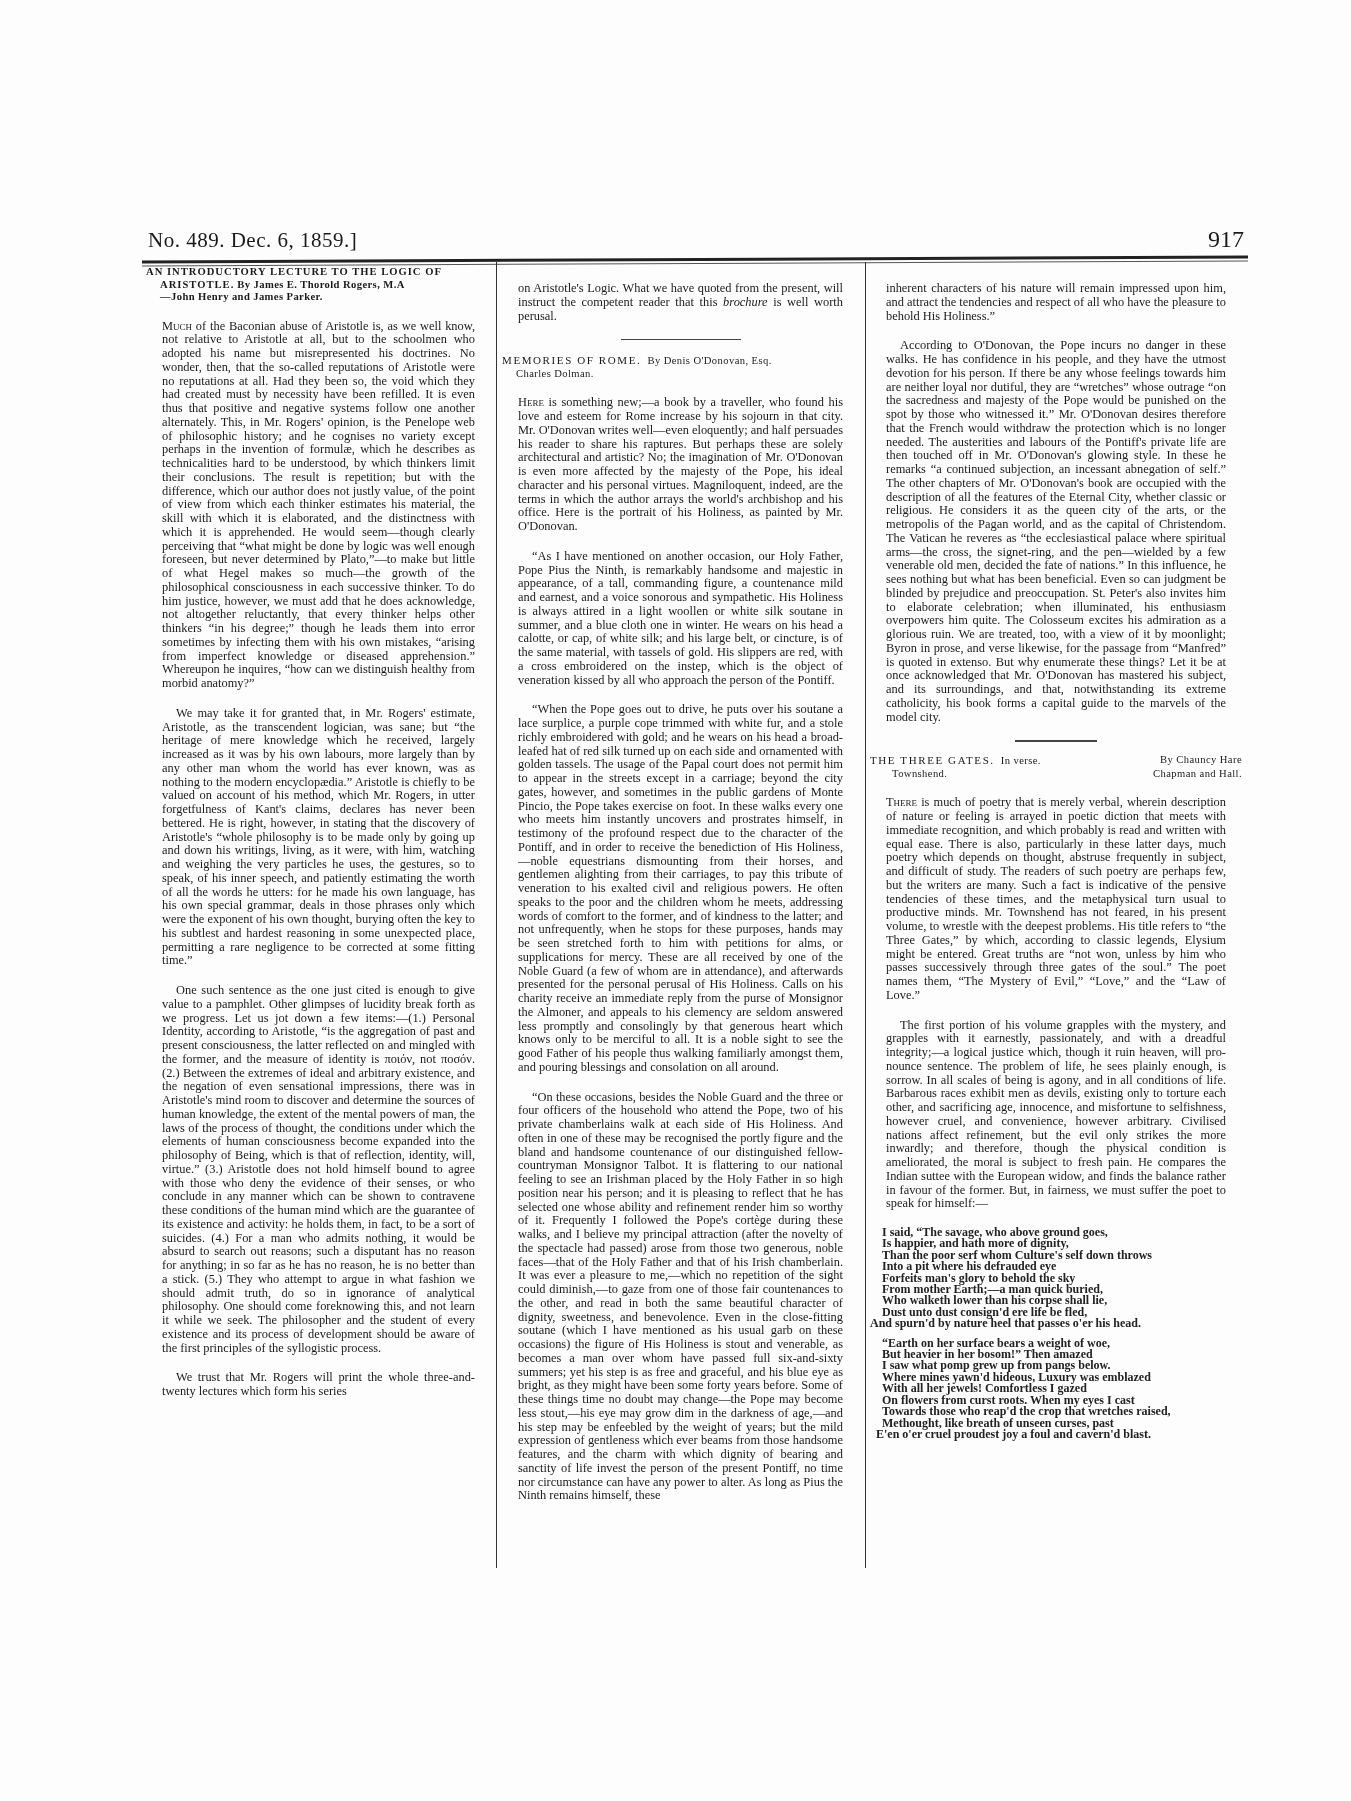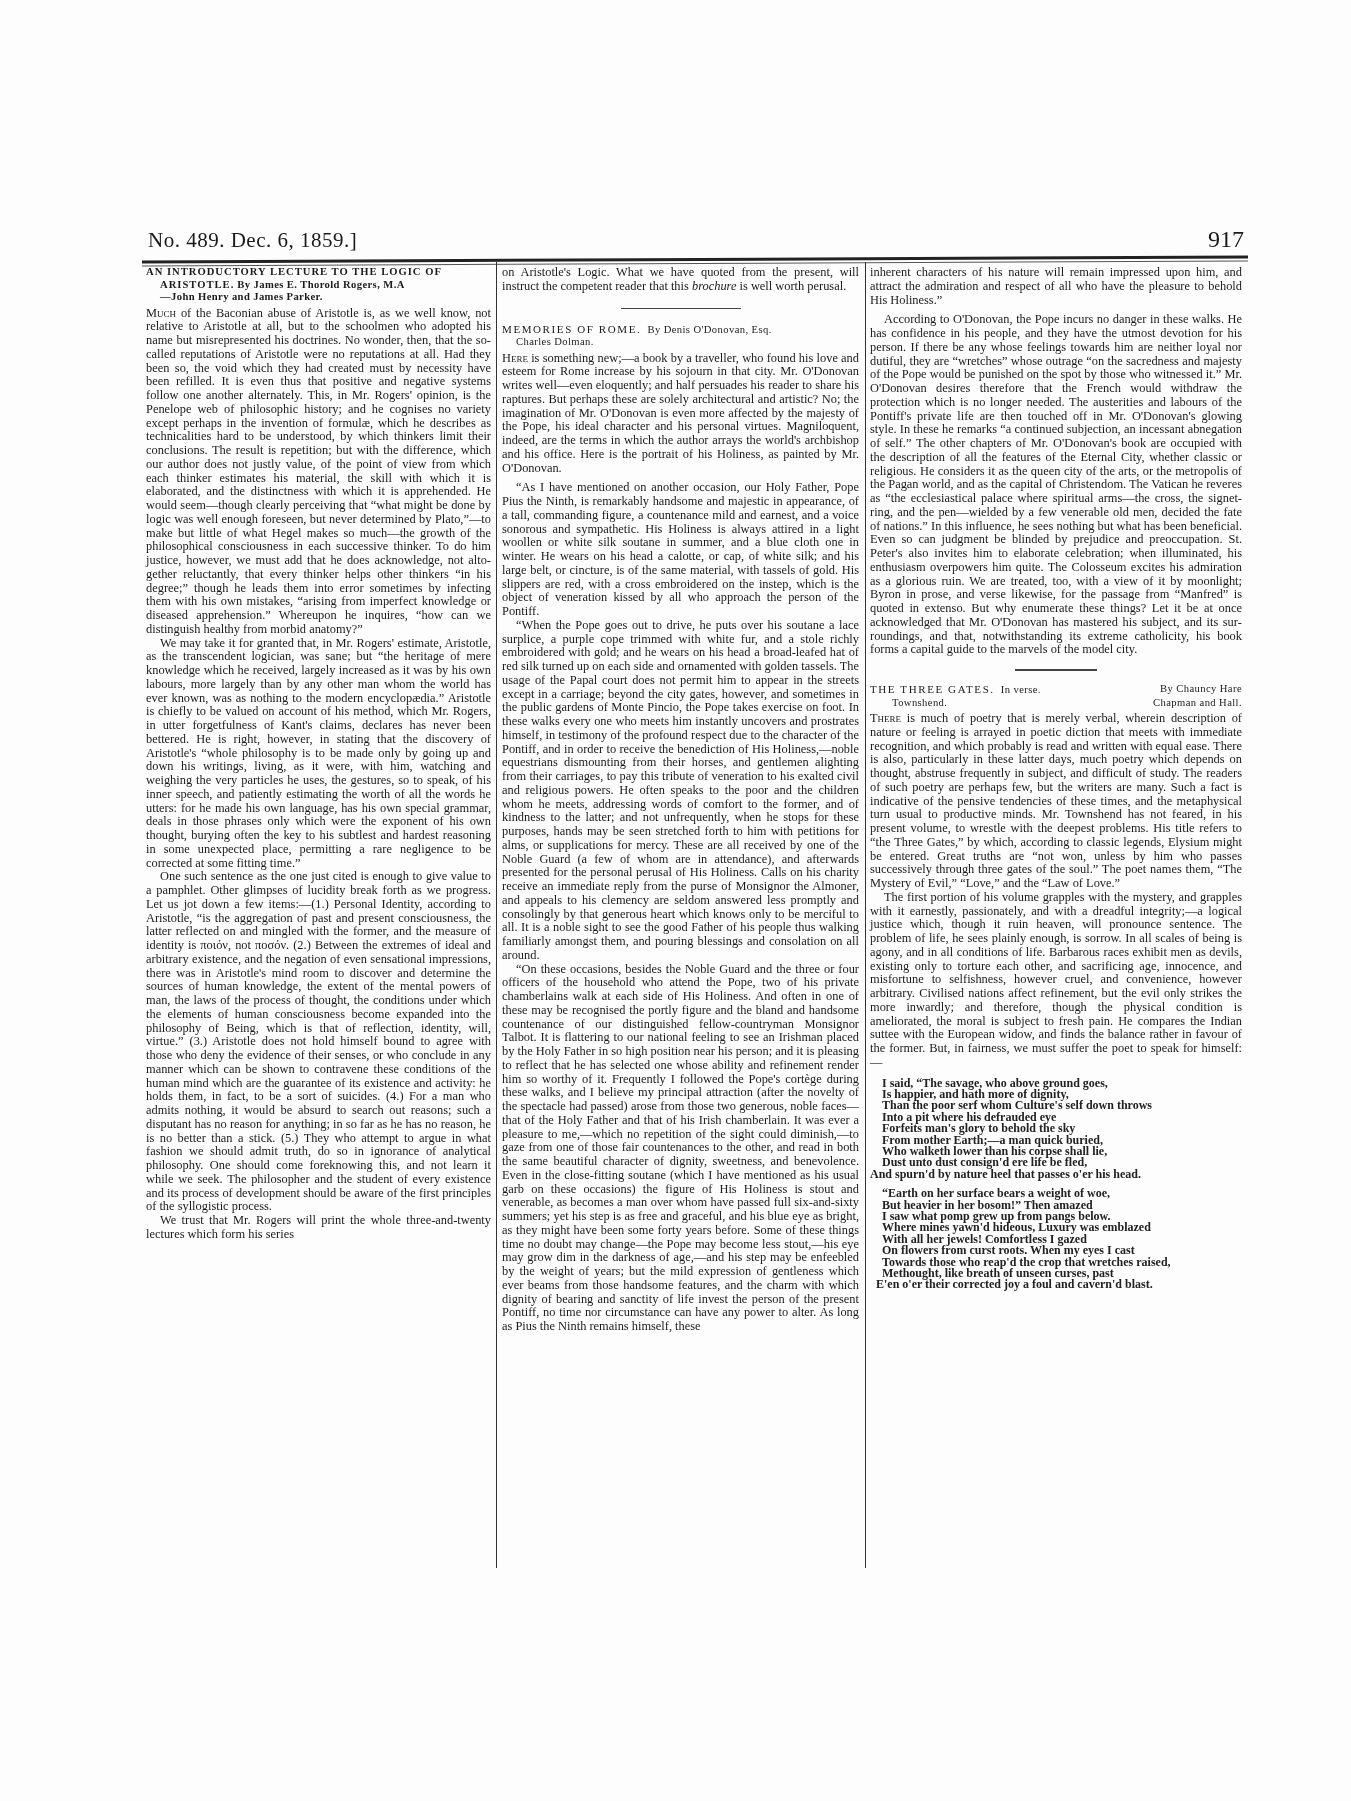"on Aristotle's Logic. What we" p { margin: 0 -> 16px }
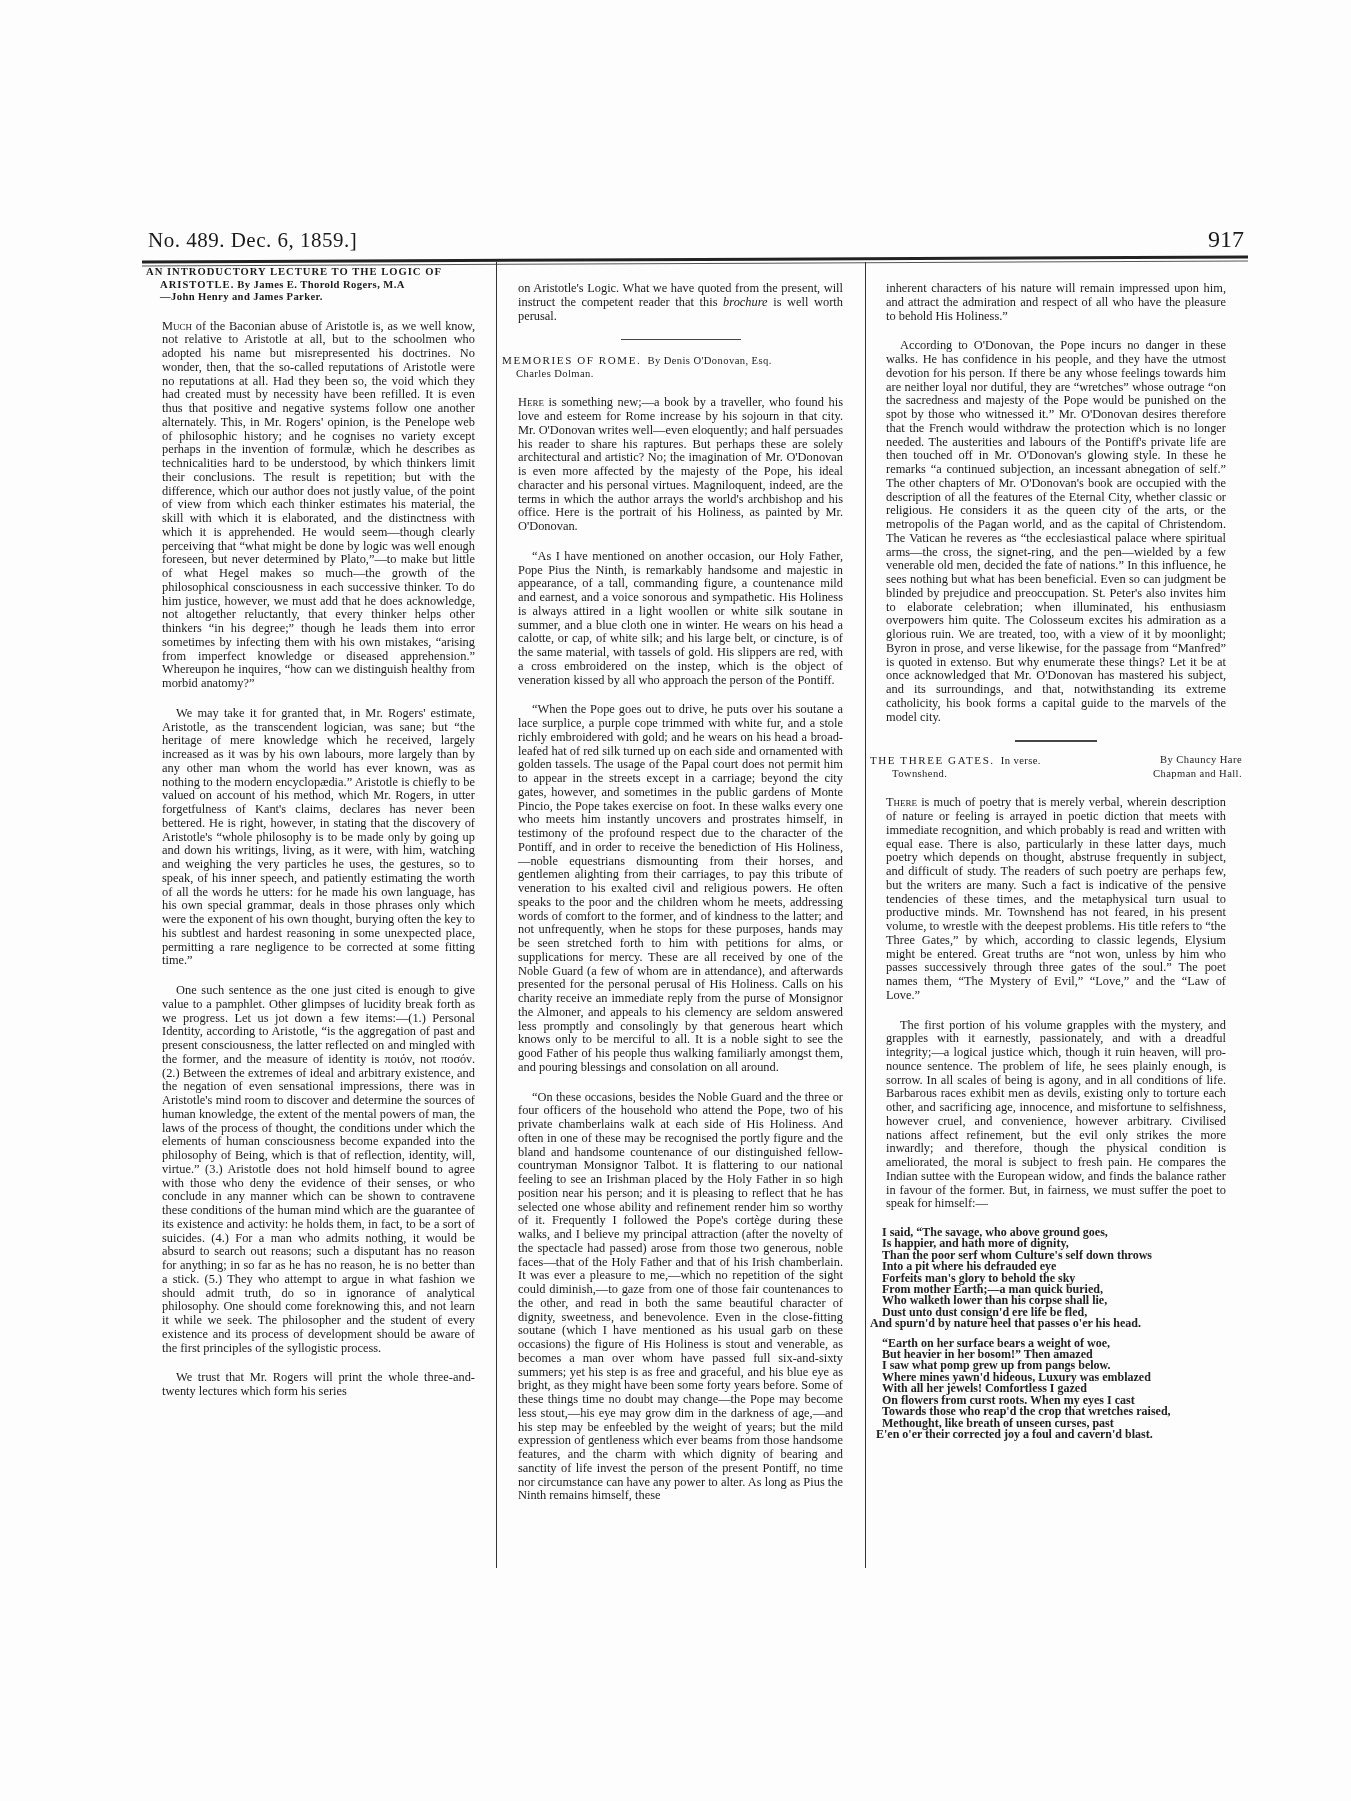"inherent characters of his nature" p.first { text: admiration -> tendencies }
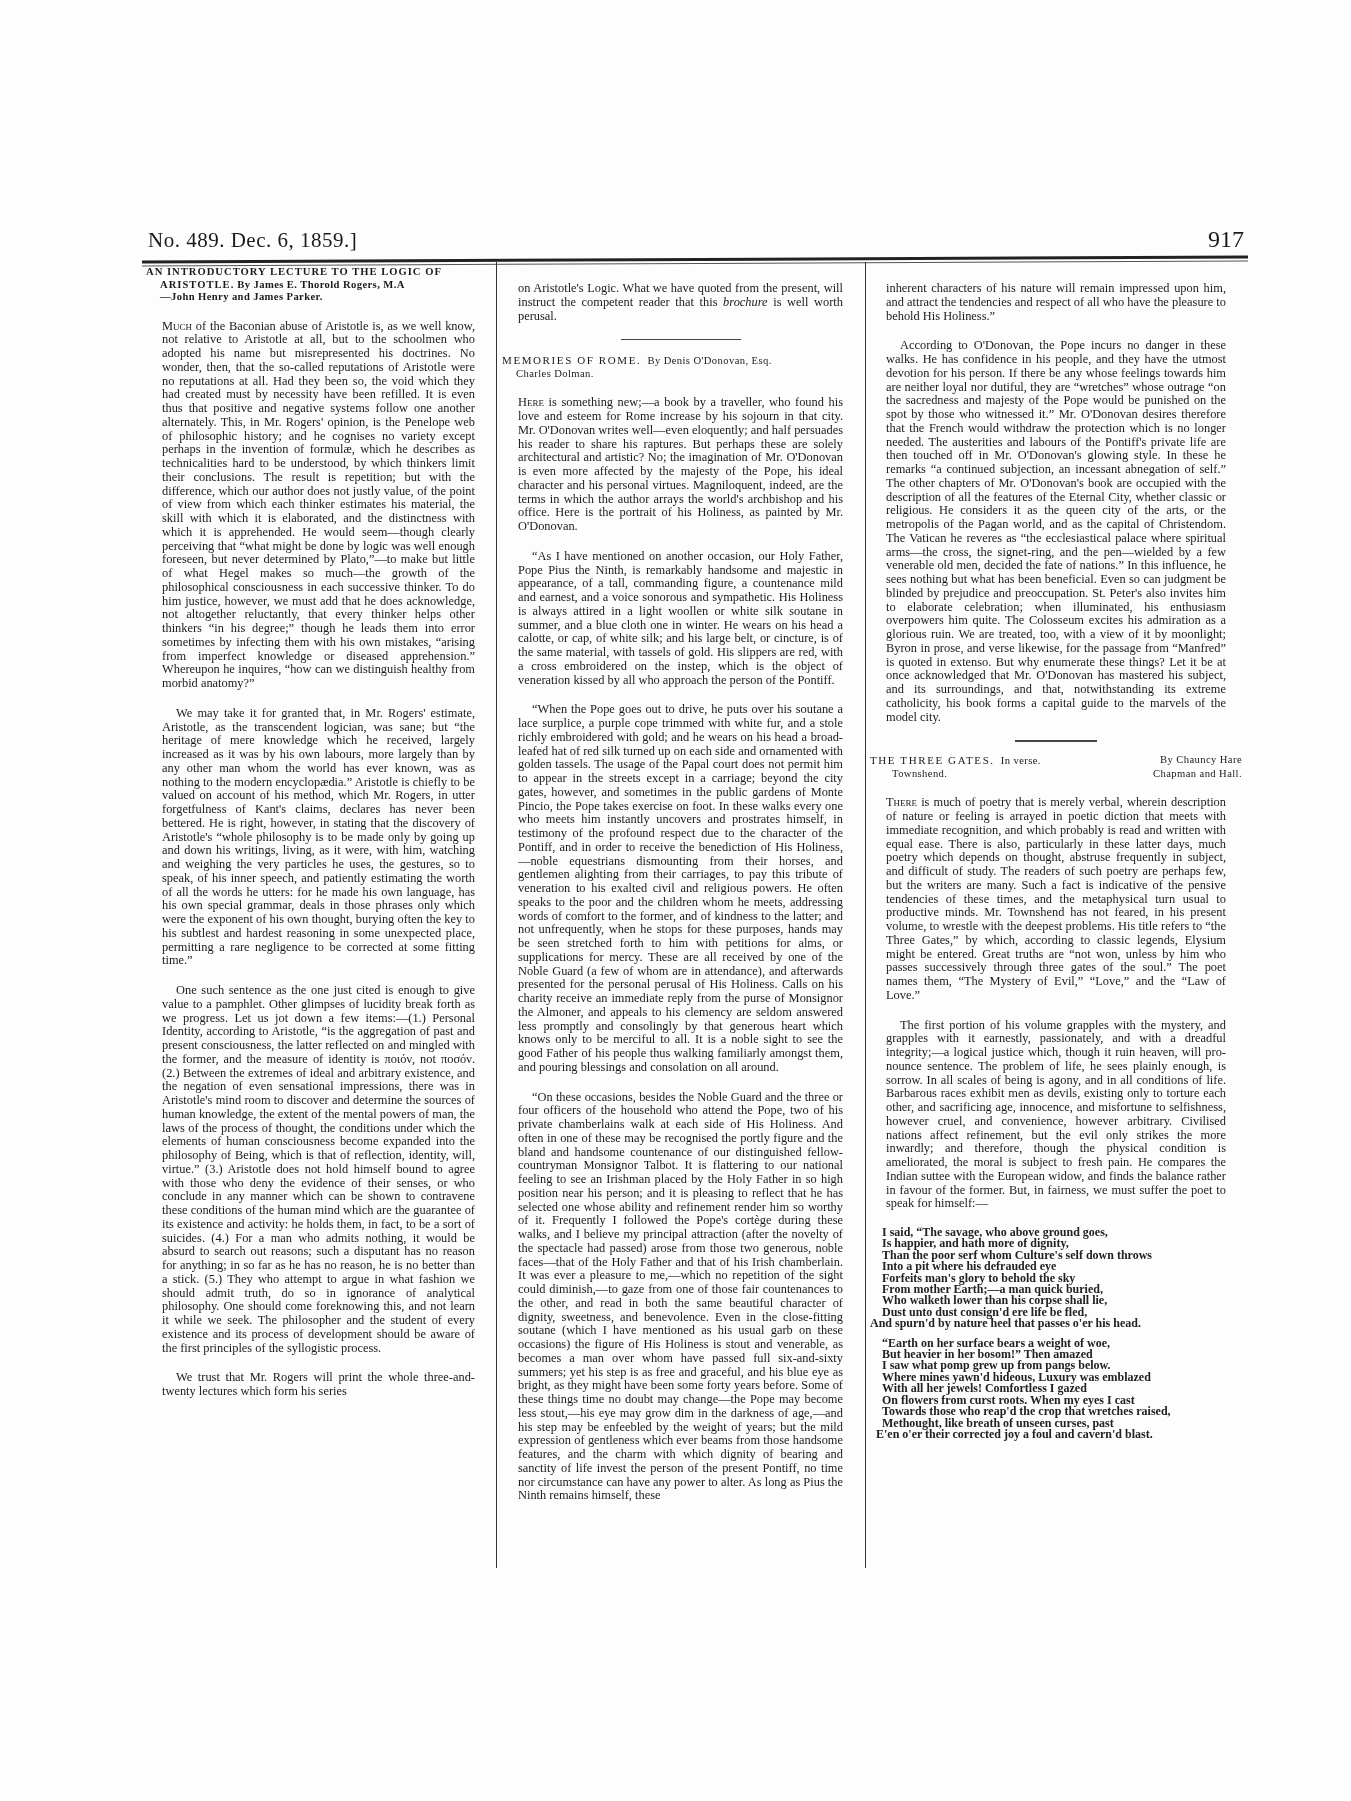"E'en o'er their corrected joy" span.line { text: their corrected -> cruel proudest }
